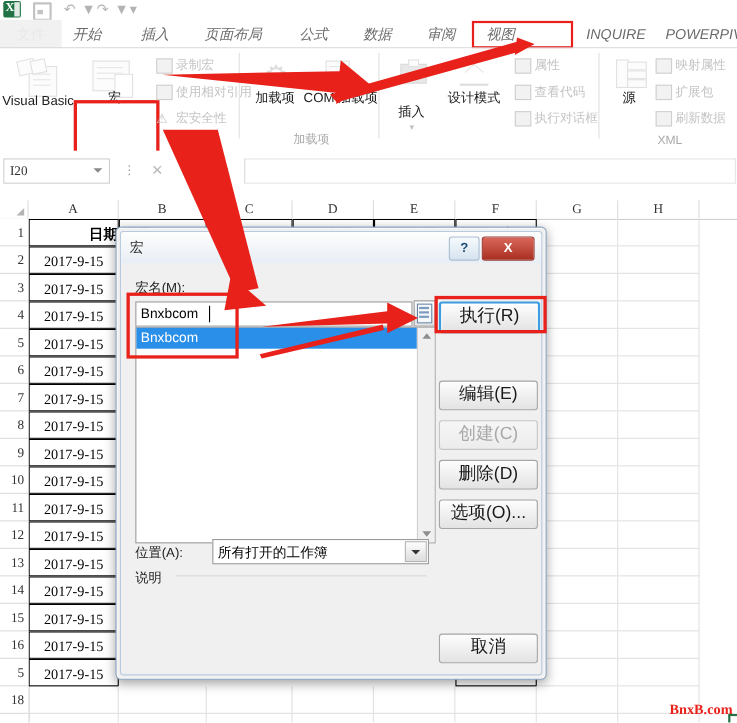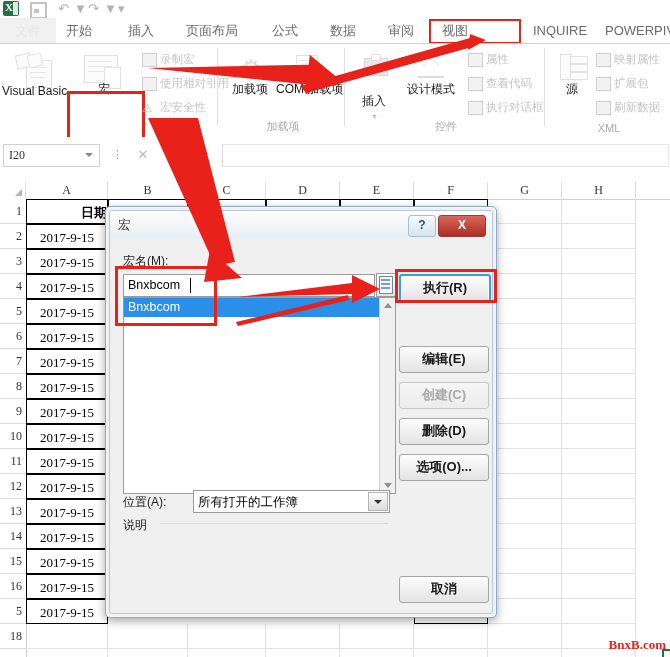"开始" .tab { font-style: none -> italic }
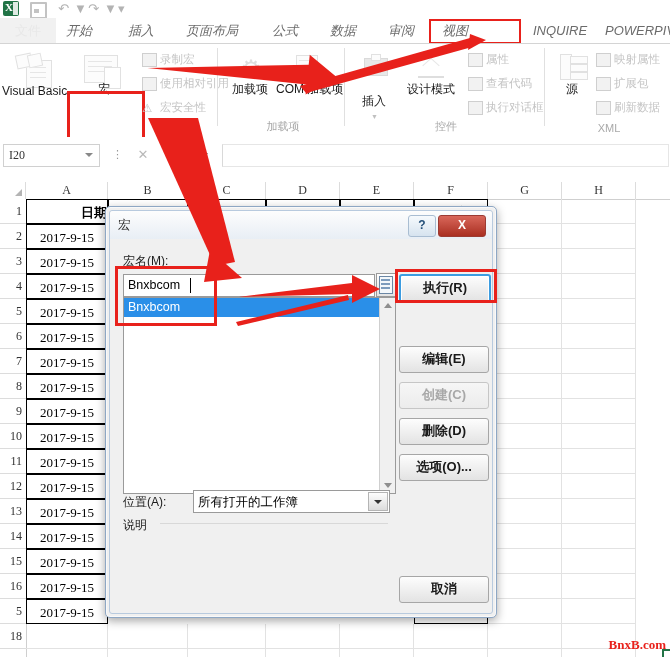"控件" div.grp-label { html: <div>控件</div> -> none }
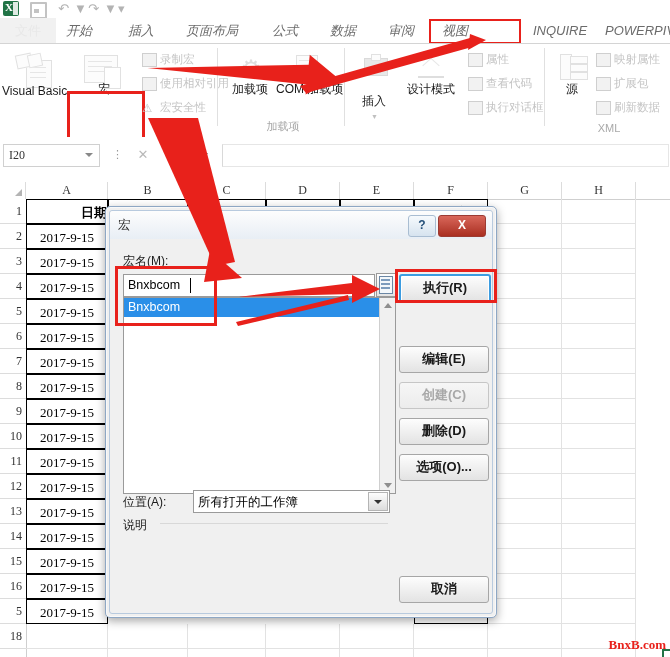"执行(R)" .dbtn { font-size: 13px -> 16px; font-weight: bold -> none }
